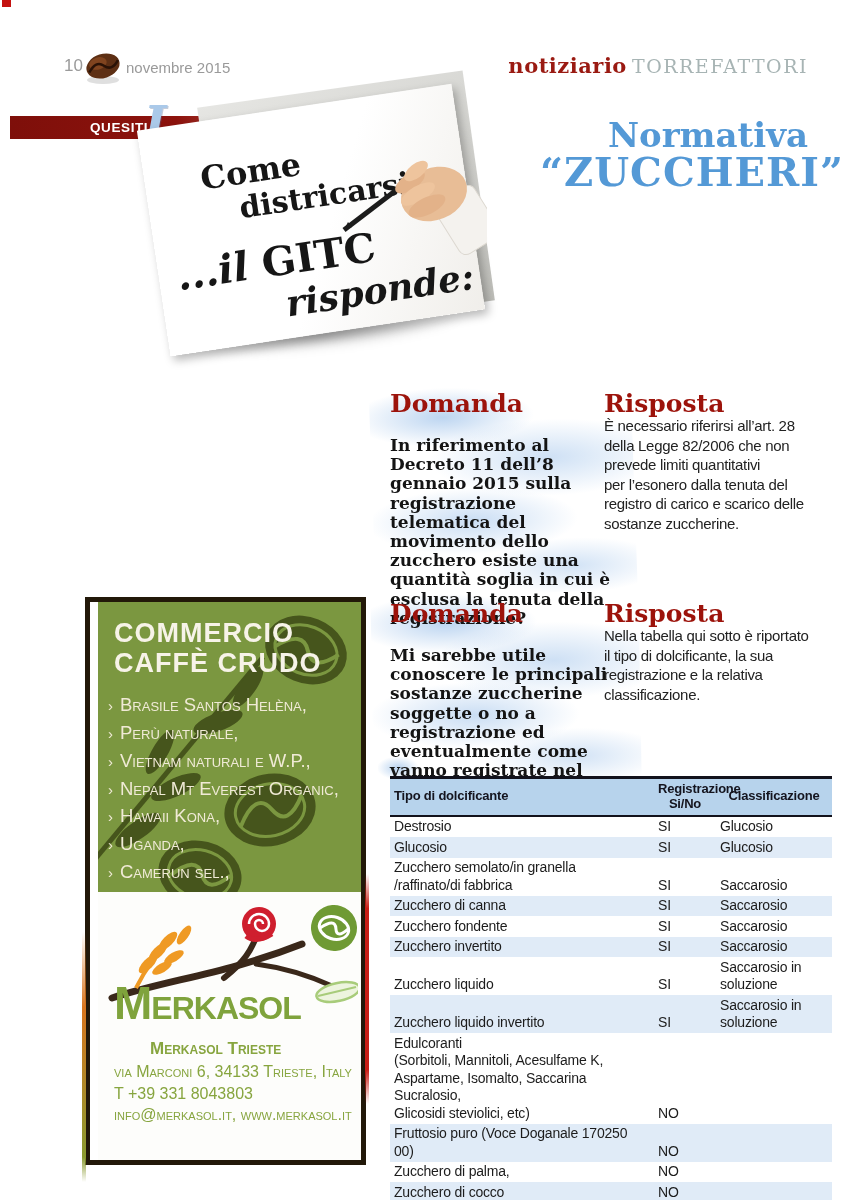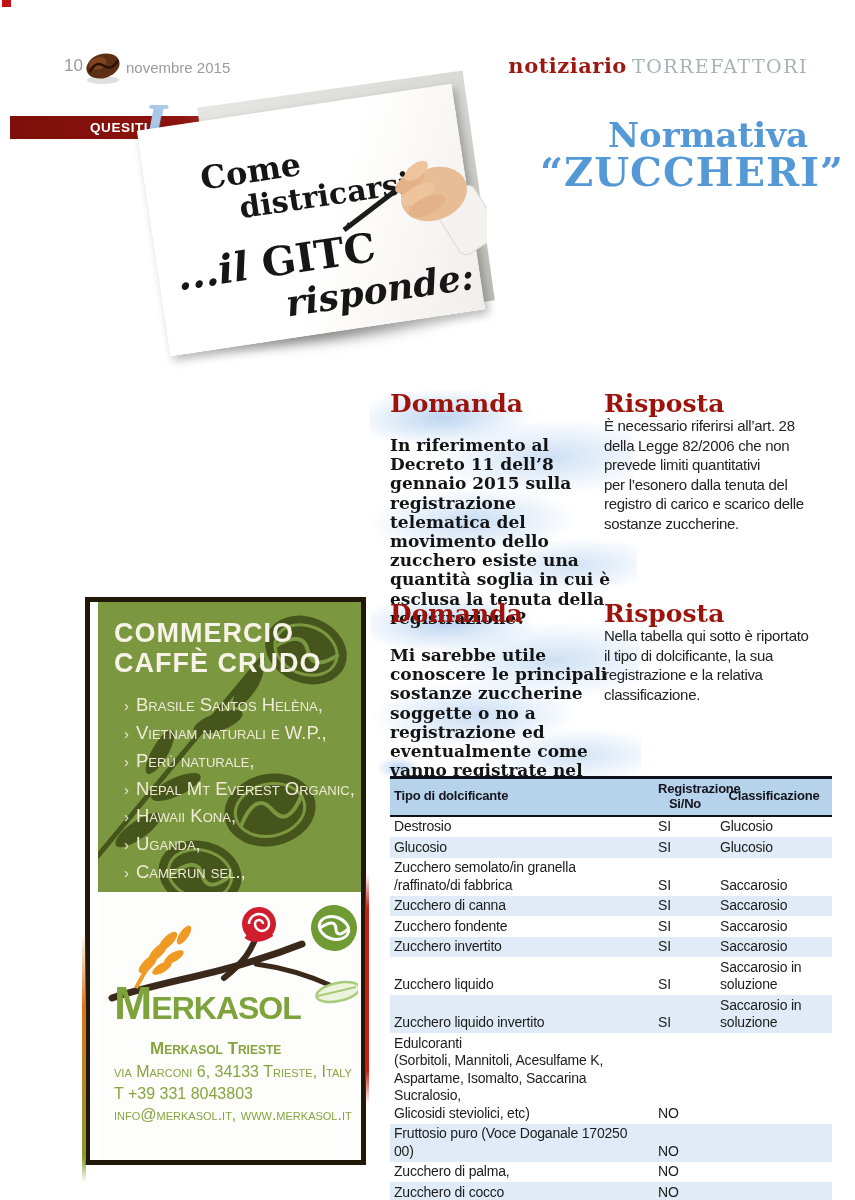"› Brasile Santos Helèna," .ad-list { margin: 13px 0 0 26px -> 13px 0 0 10px }
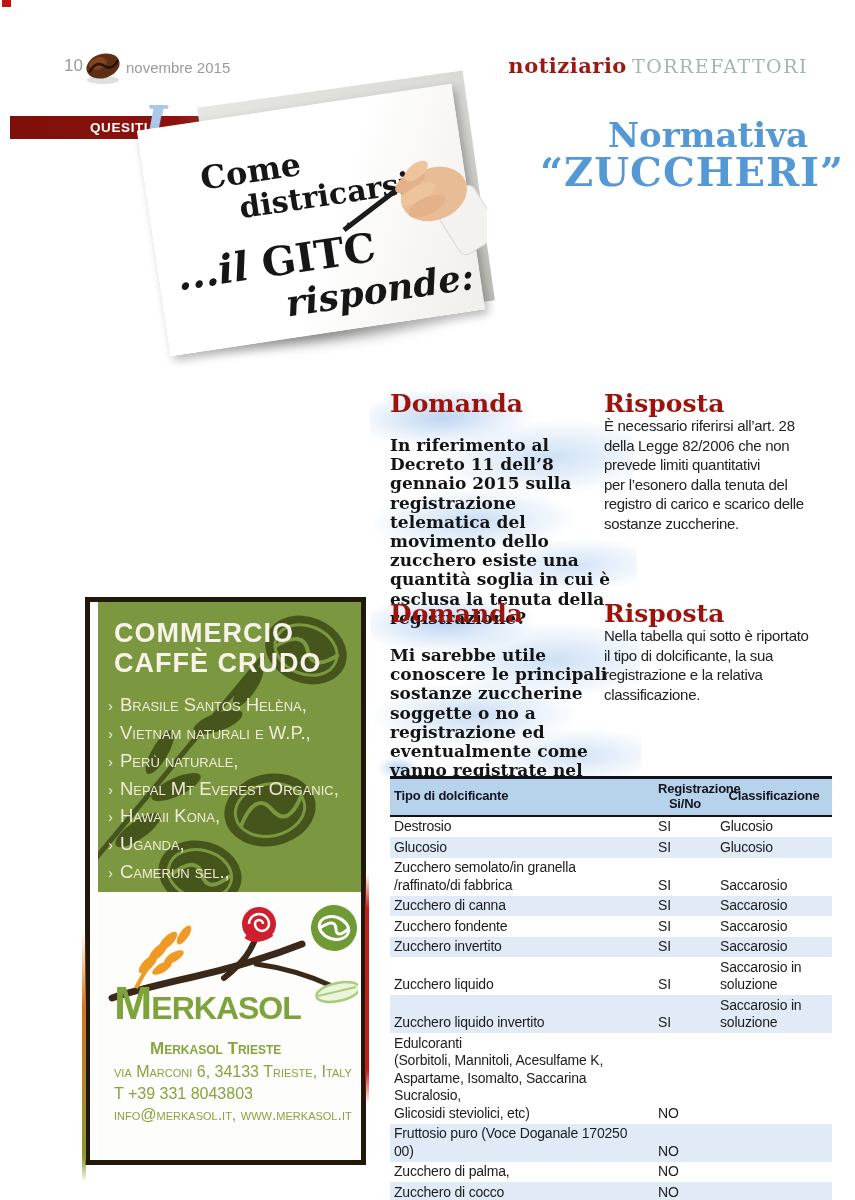"› Vietnam naturali e W.P.," li { order: before "› Perù naturale," -> after "› Perù naturale," }
